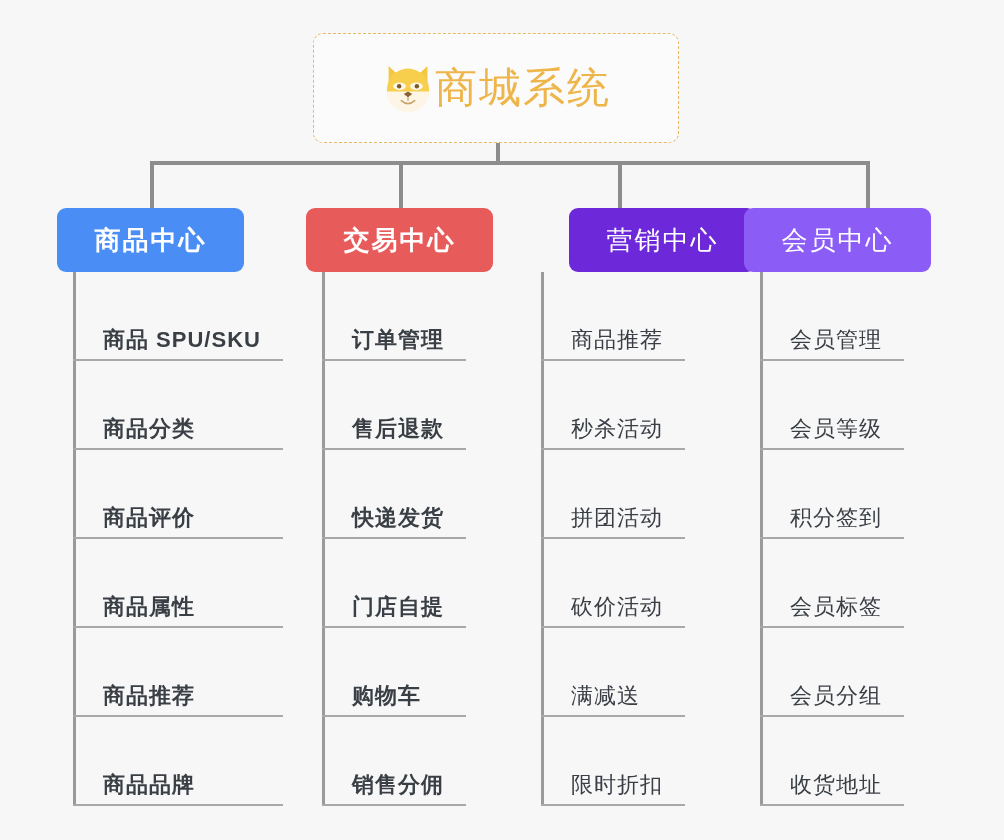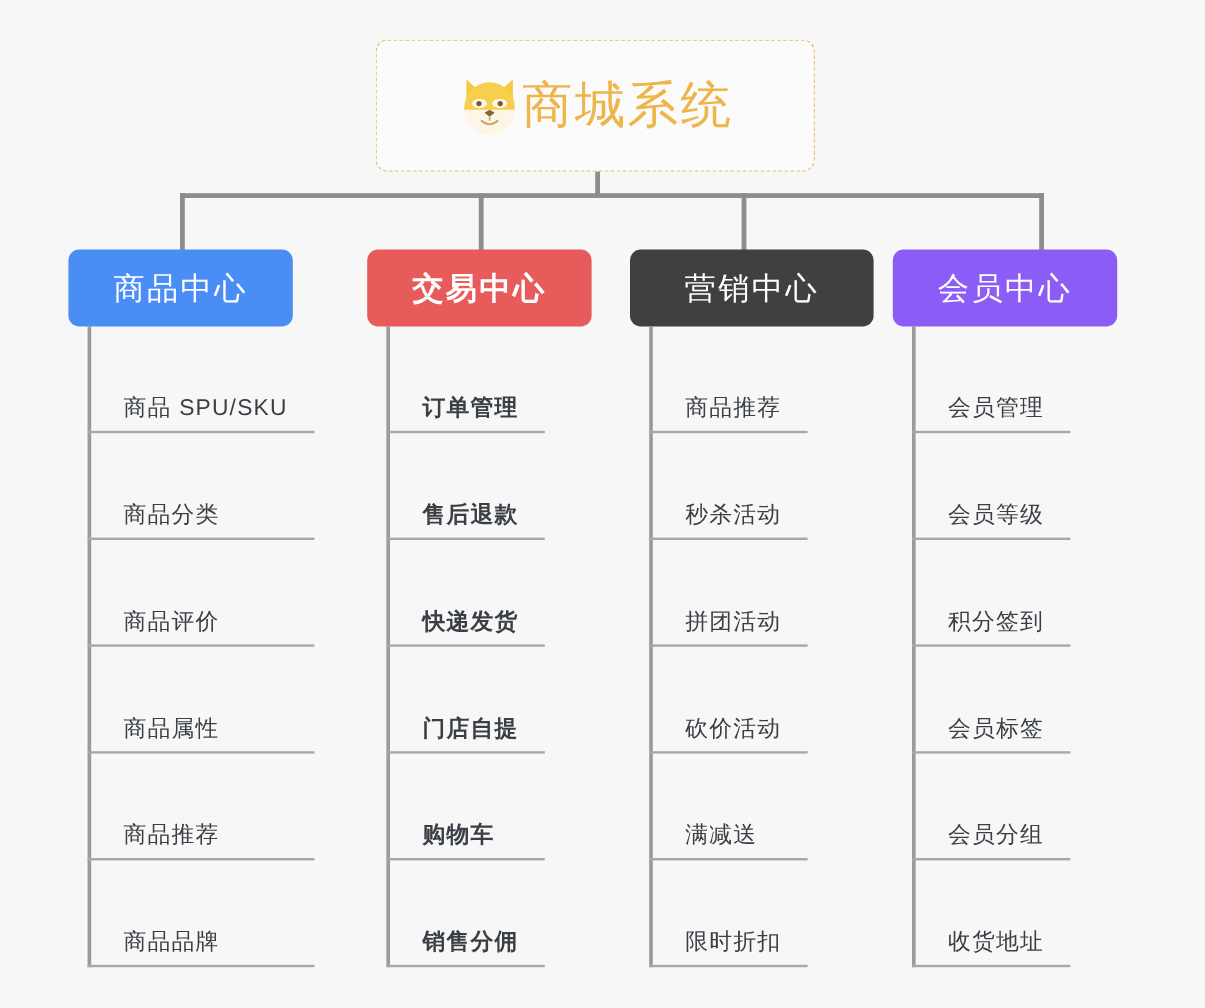"商品中心" div.column { font-weight: none -> bold }
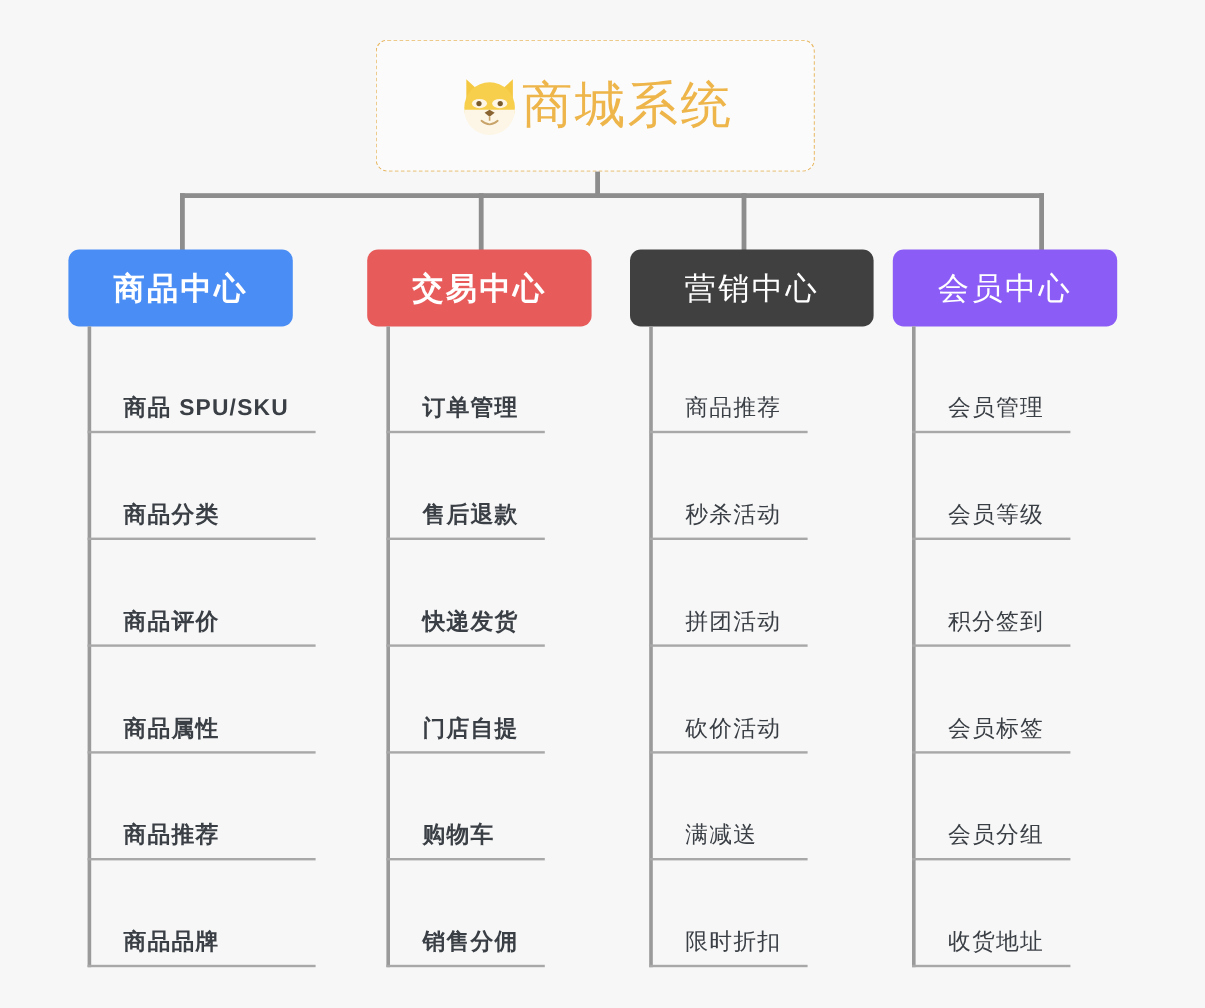"营销中心" div.col-header { background: #404040 -> #6d28d9; margin-left: none -> 44px; width: 203px -> 187px }
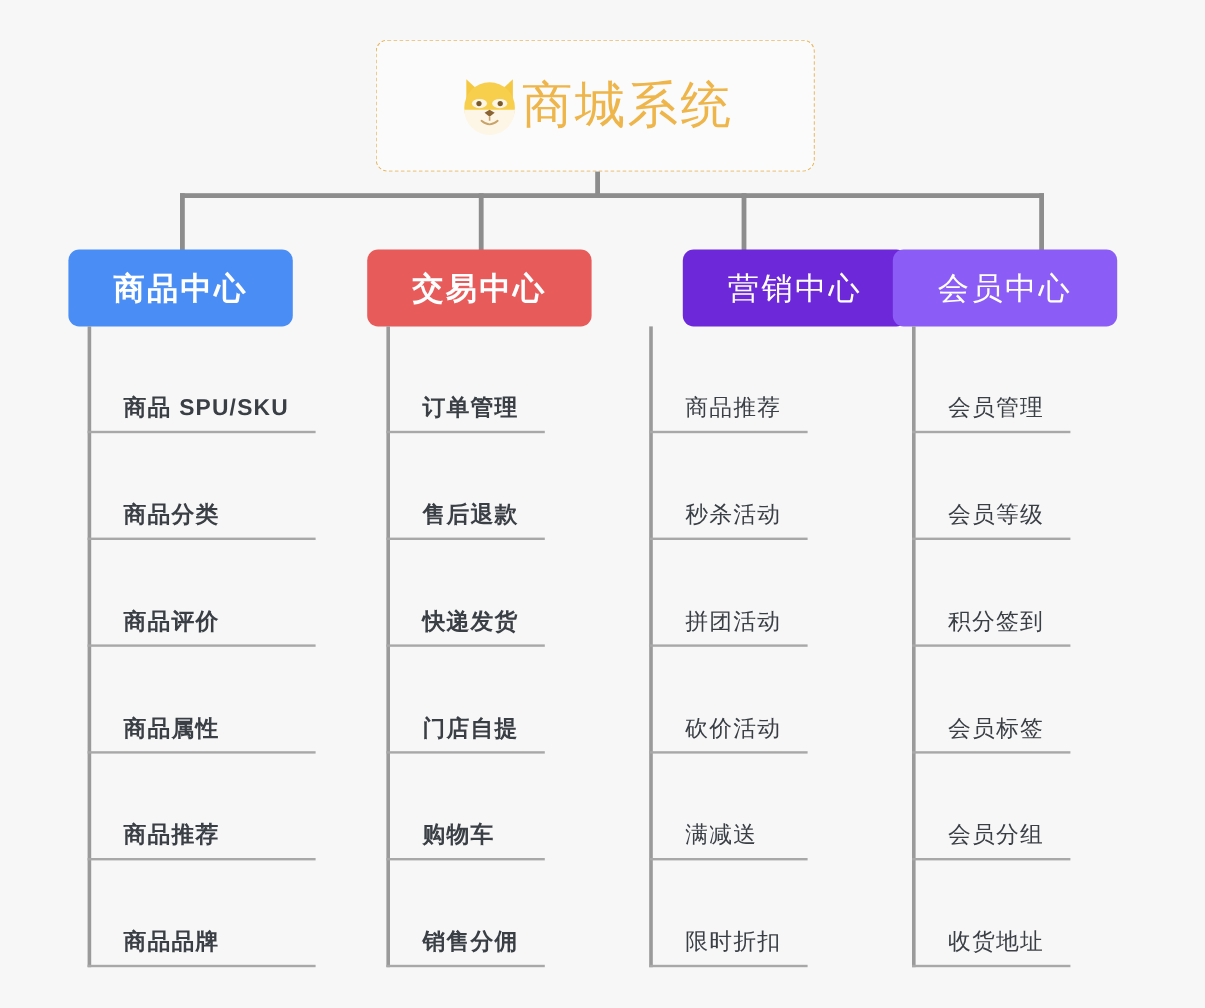"商品 SPU/SKU" .leaf-label { font-size: 19px -> 22px }
